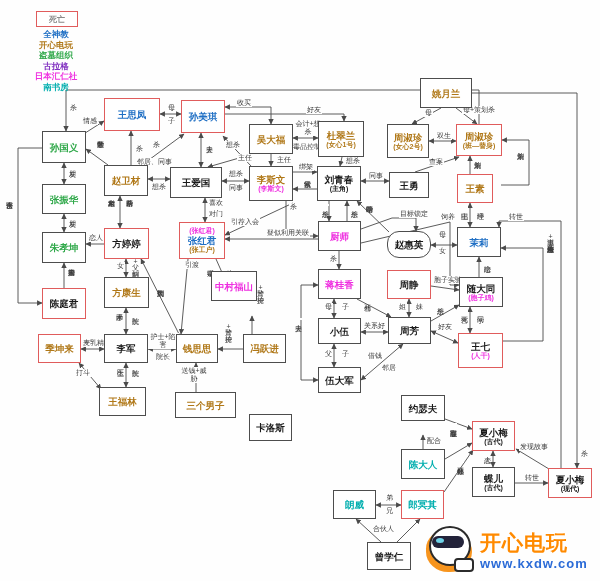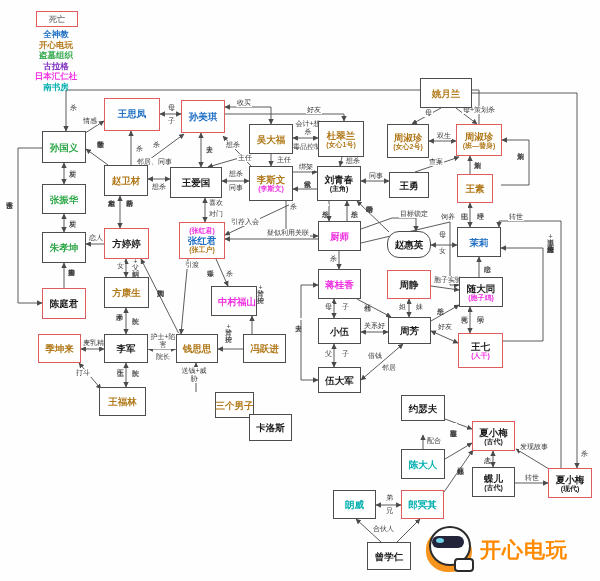"王思凤" div.ln { font-family: Liberation Mono, monospace -> none }
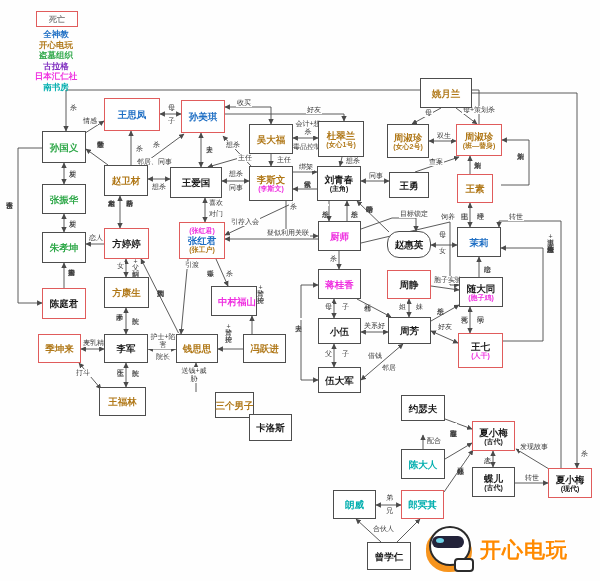"中村福山" div.node { align-items: flex-end -> none; top: 286px -> 271px }
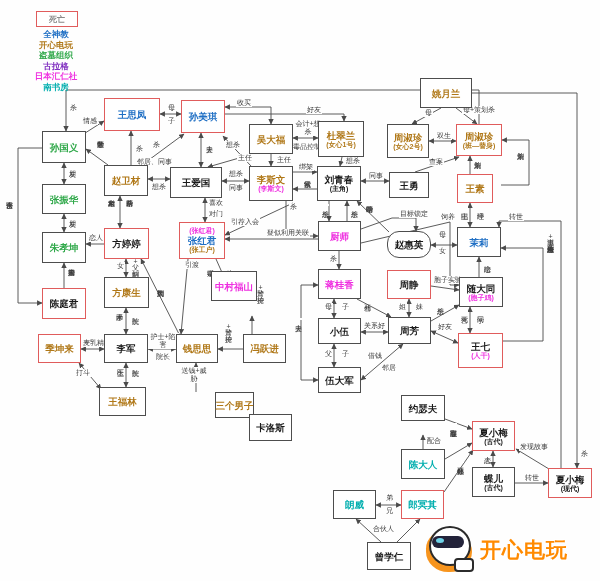"三个男子" div.node { margin-left: 40px -> none; width: 39px -> 61px }
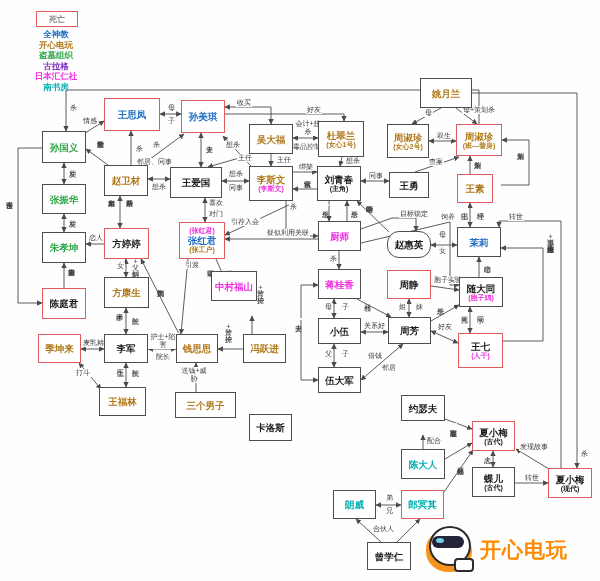"www.kxdw.com" div { html: none -> <div>www.kxdw.com</div> }
